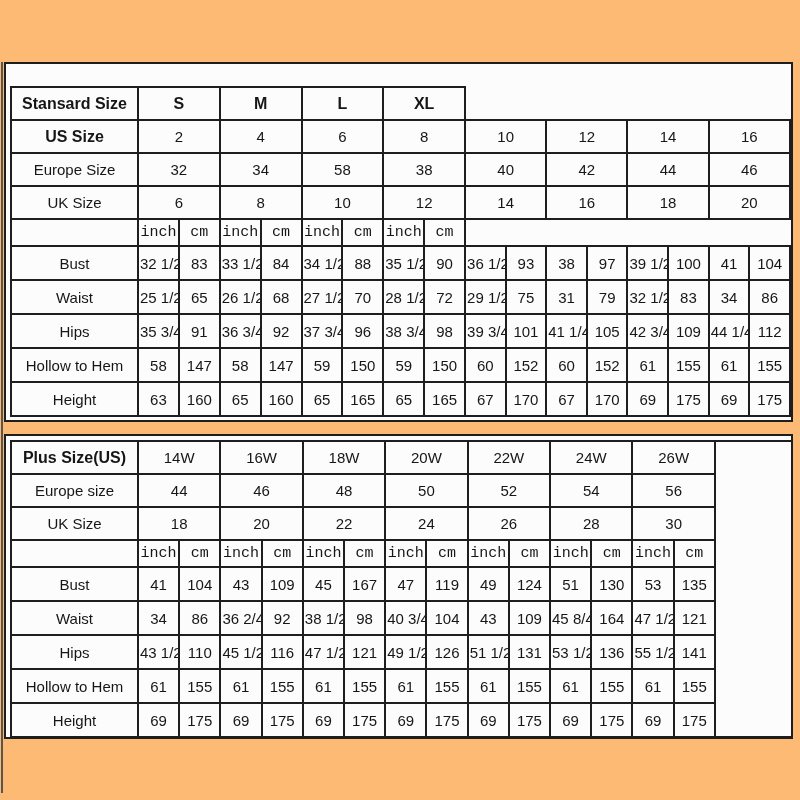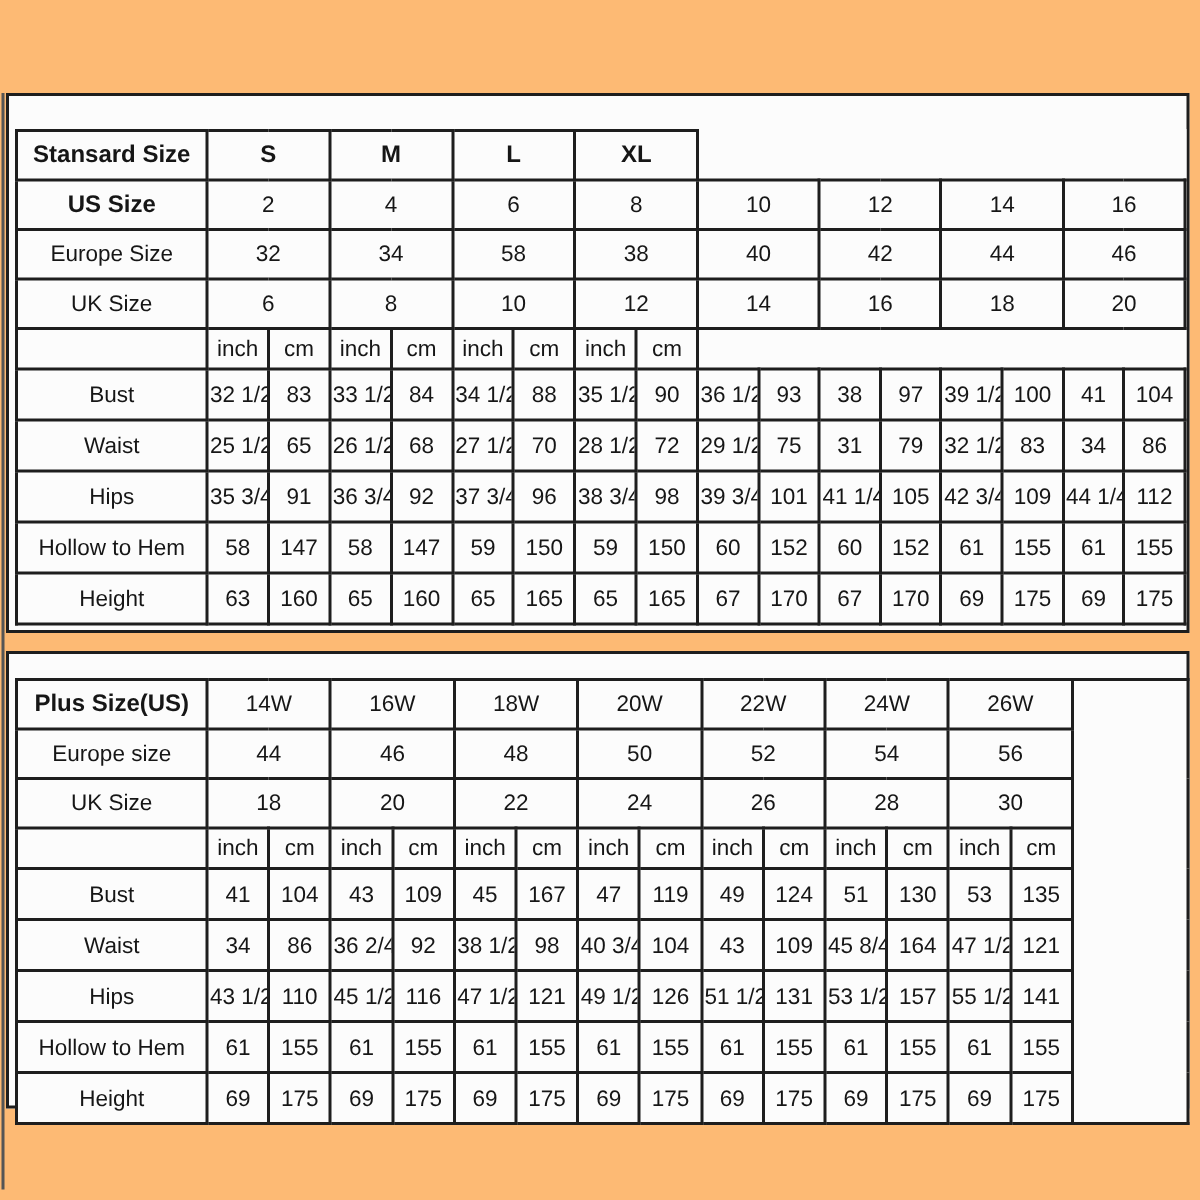"inch" tr.unit-row { font-family: none -> Liberation Mono, monospace }
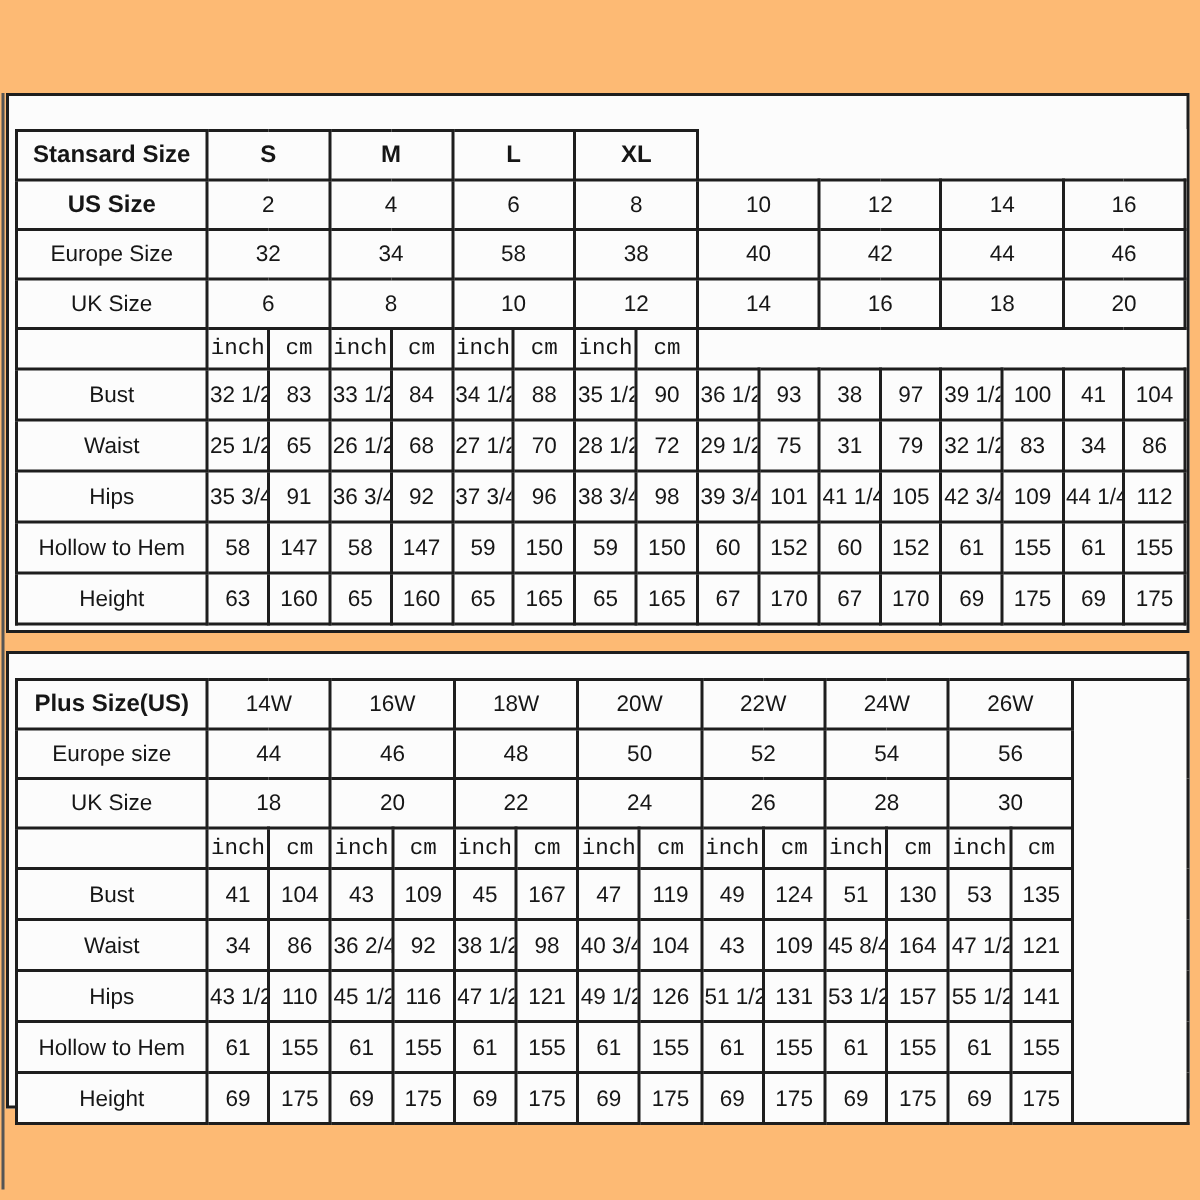"Plus Size(US)" #plus-table { top: 16px -> 4px }
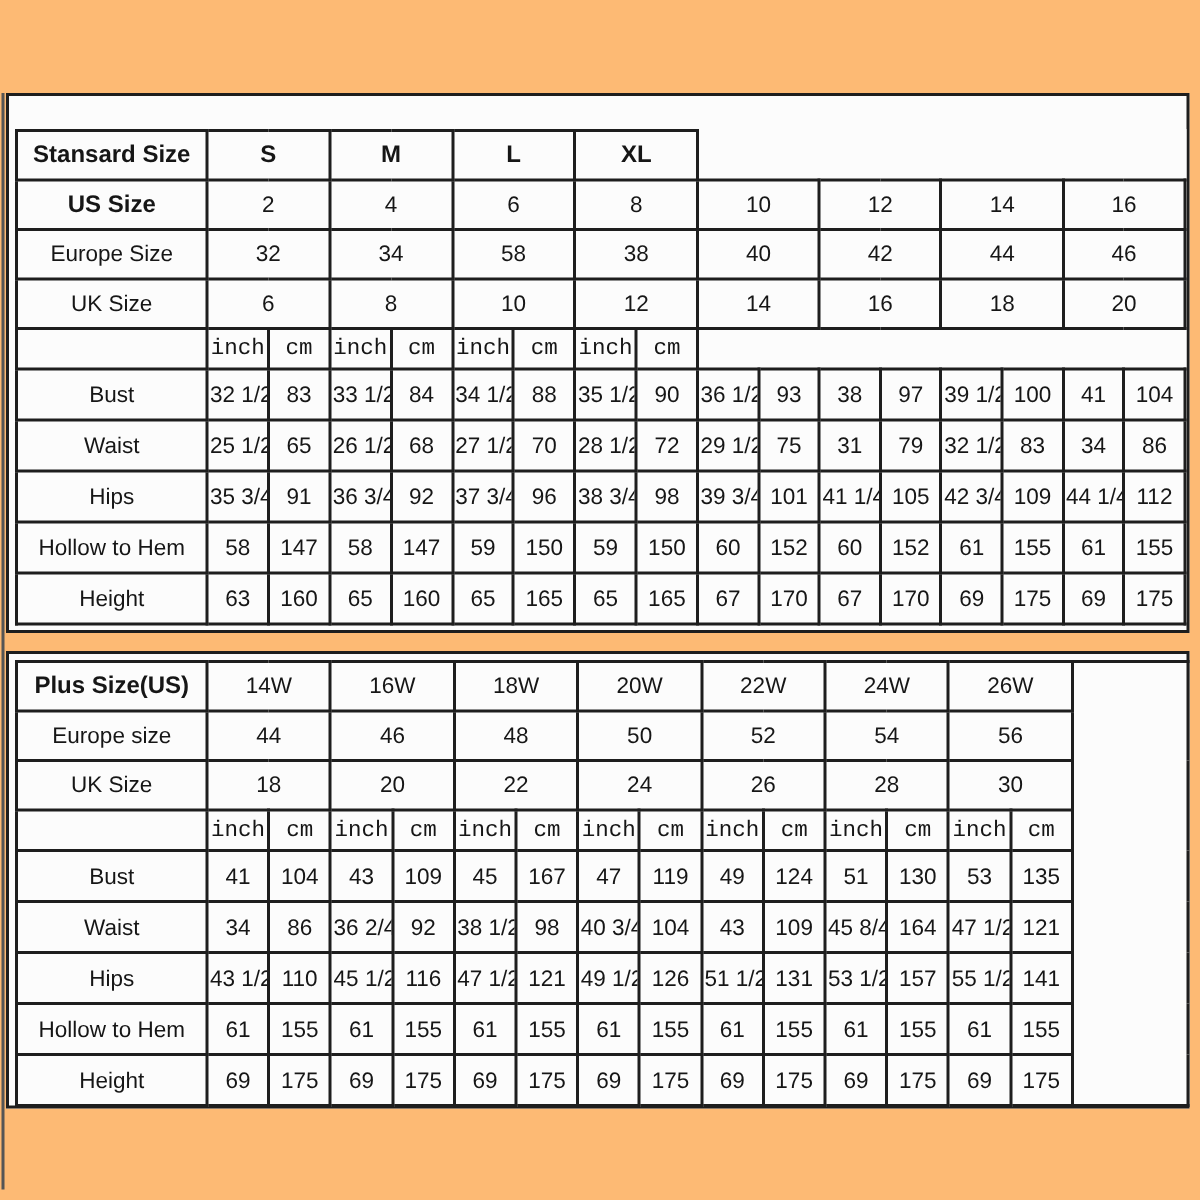"157" td { text: 157 -> 136 }
